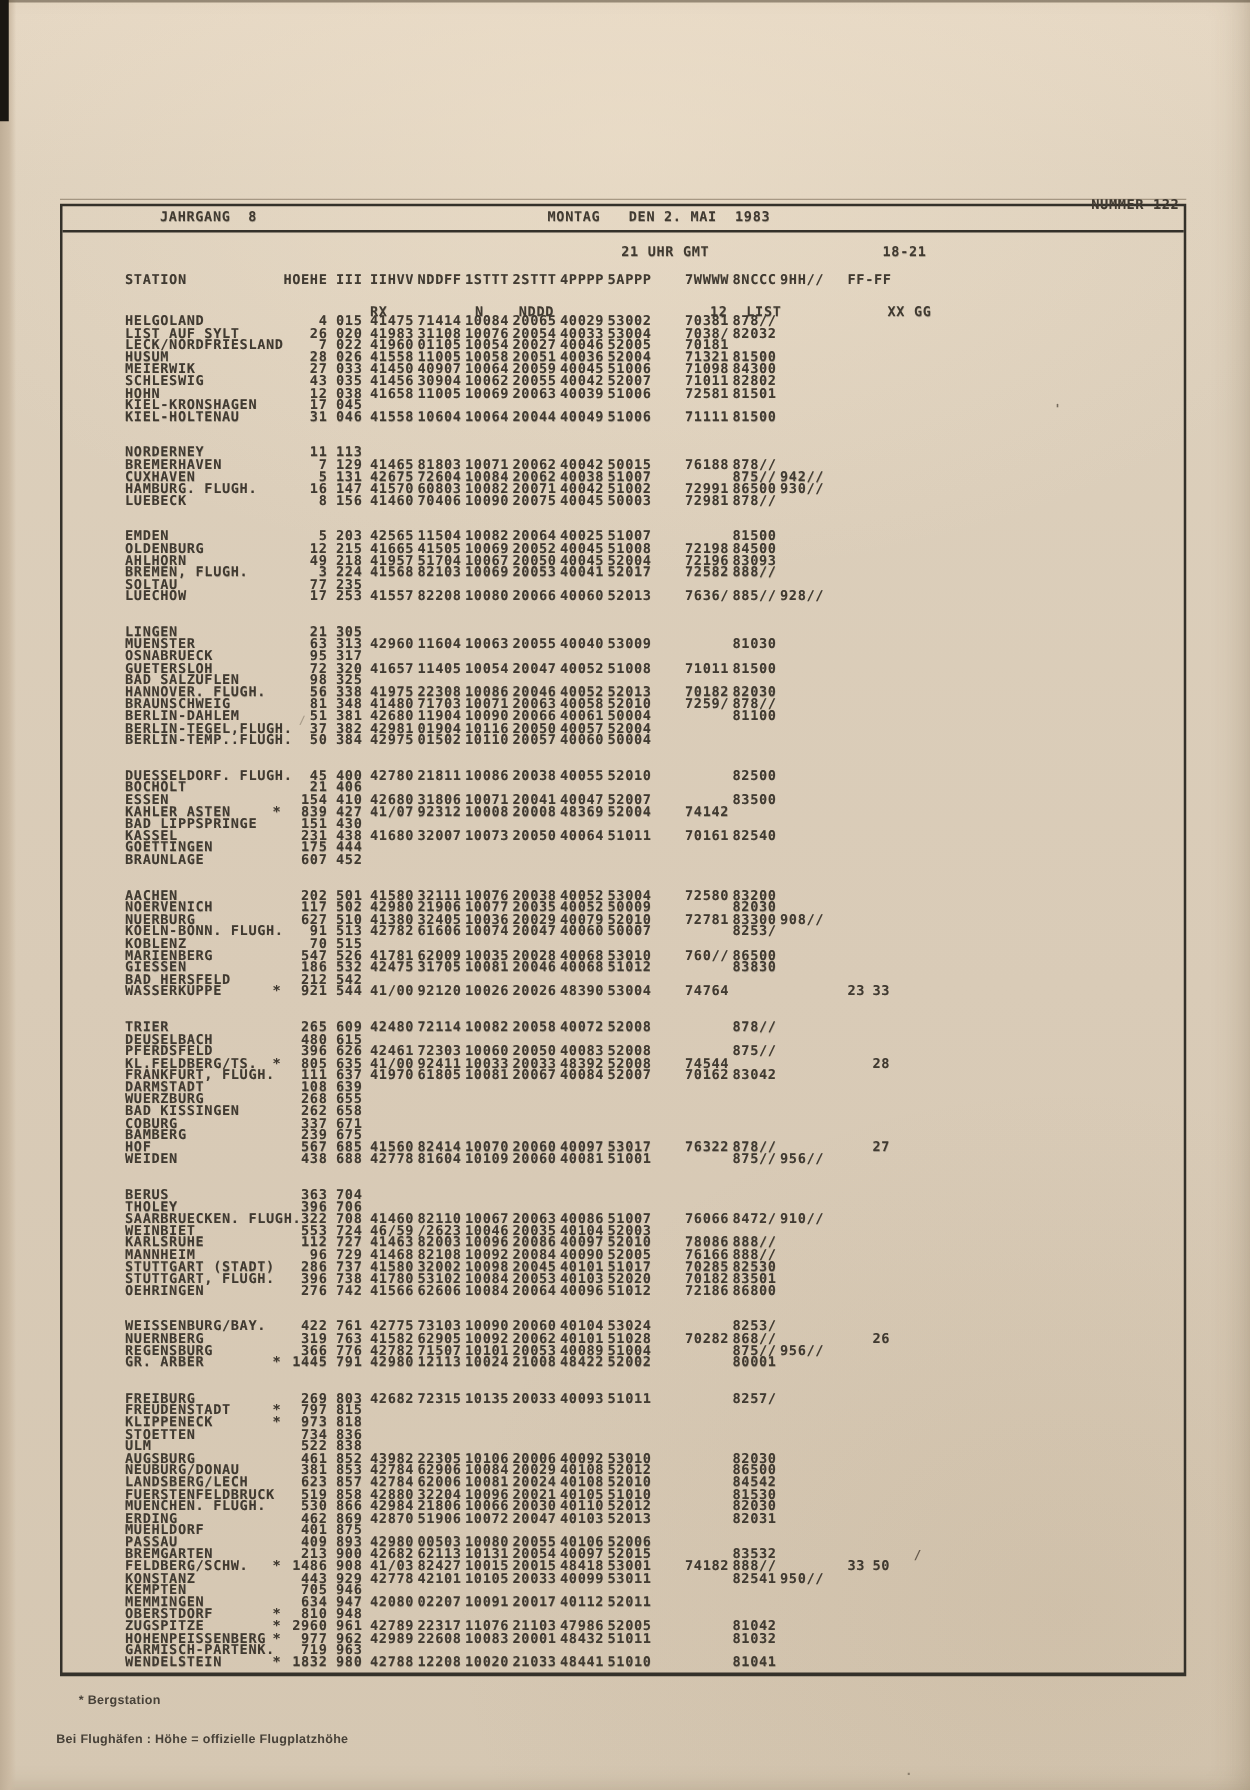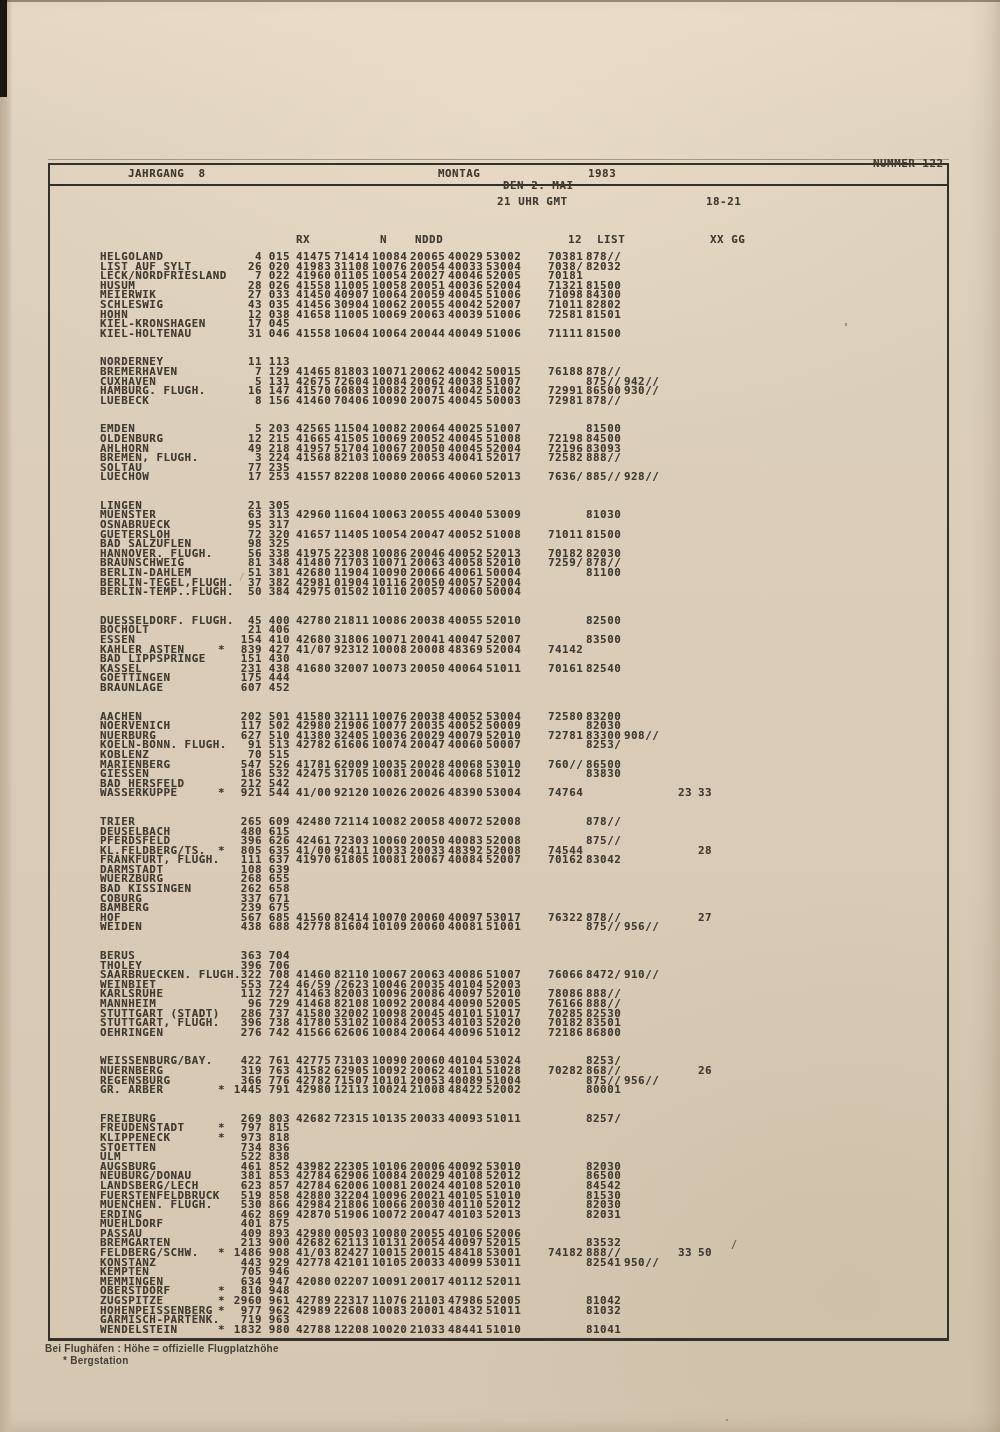"DEN 2. MAI" span.mono { top: 180px -> 168px }
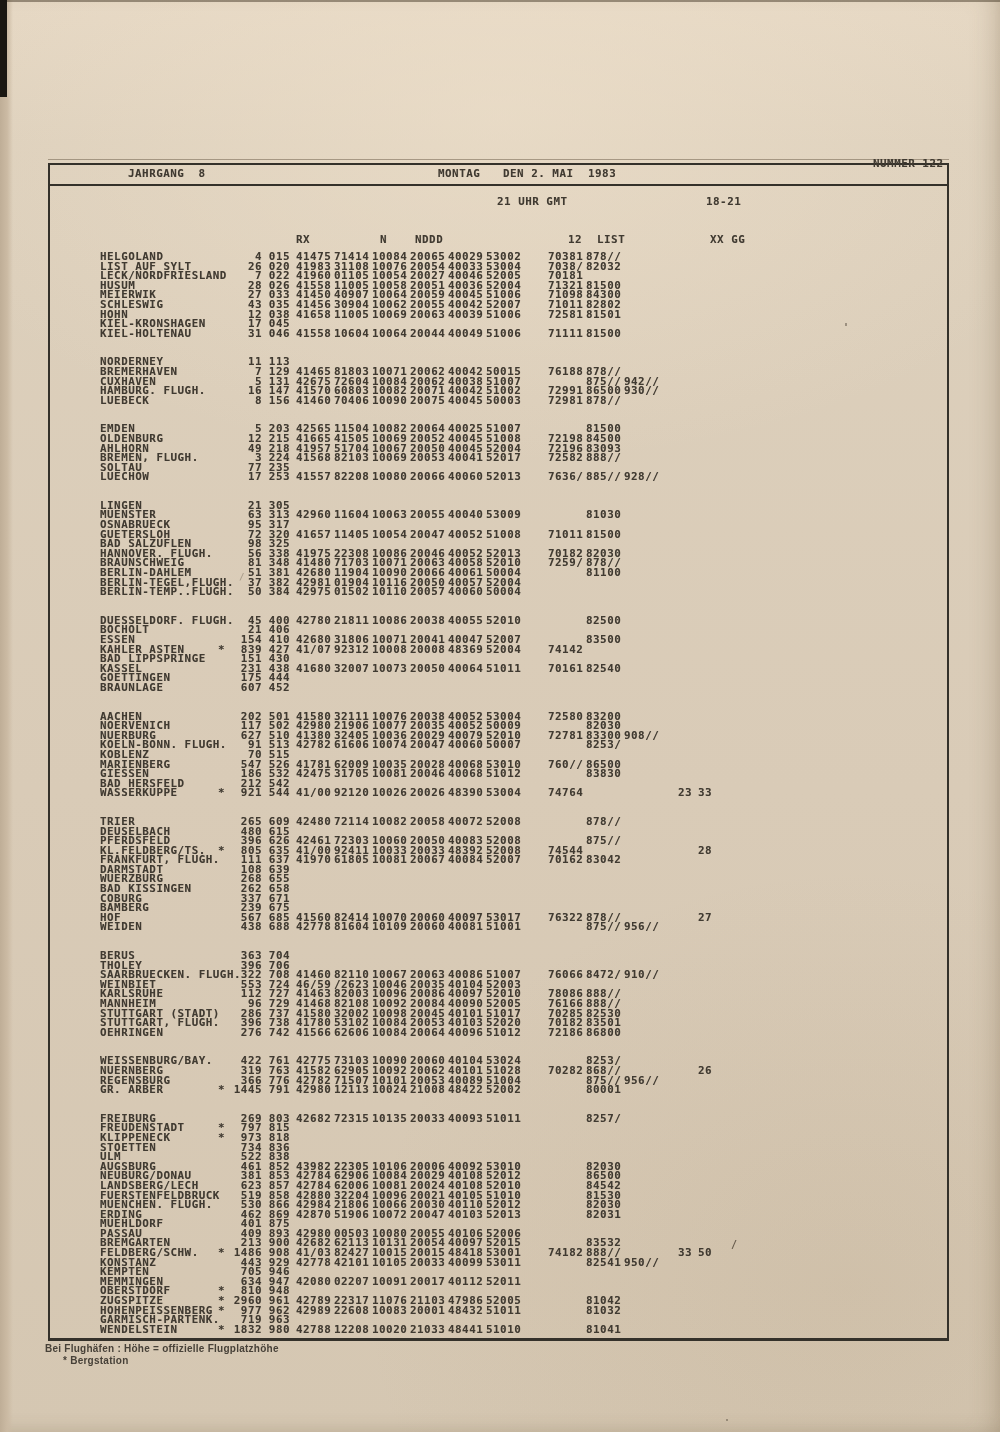"STATION" div.hdr1 { html: none -> <div> <span>STATION</span> <span>HOEHE</span> <span>III</span> <span>IIHVV</span> <span>NDDFF</span> <span>1STTT</span> <span>2STTT</span> <span>4PPPP</span> <span>5APPP</span> <span>7WWWW</span> <span>8NCCC</span> <span>9HH//</span> <span>FF-FF</span> </div> }
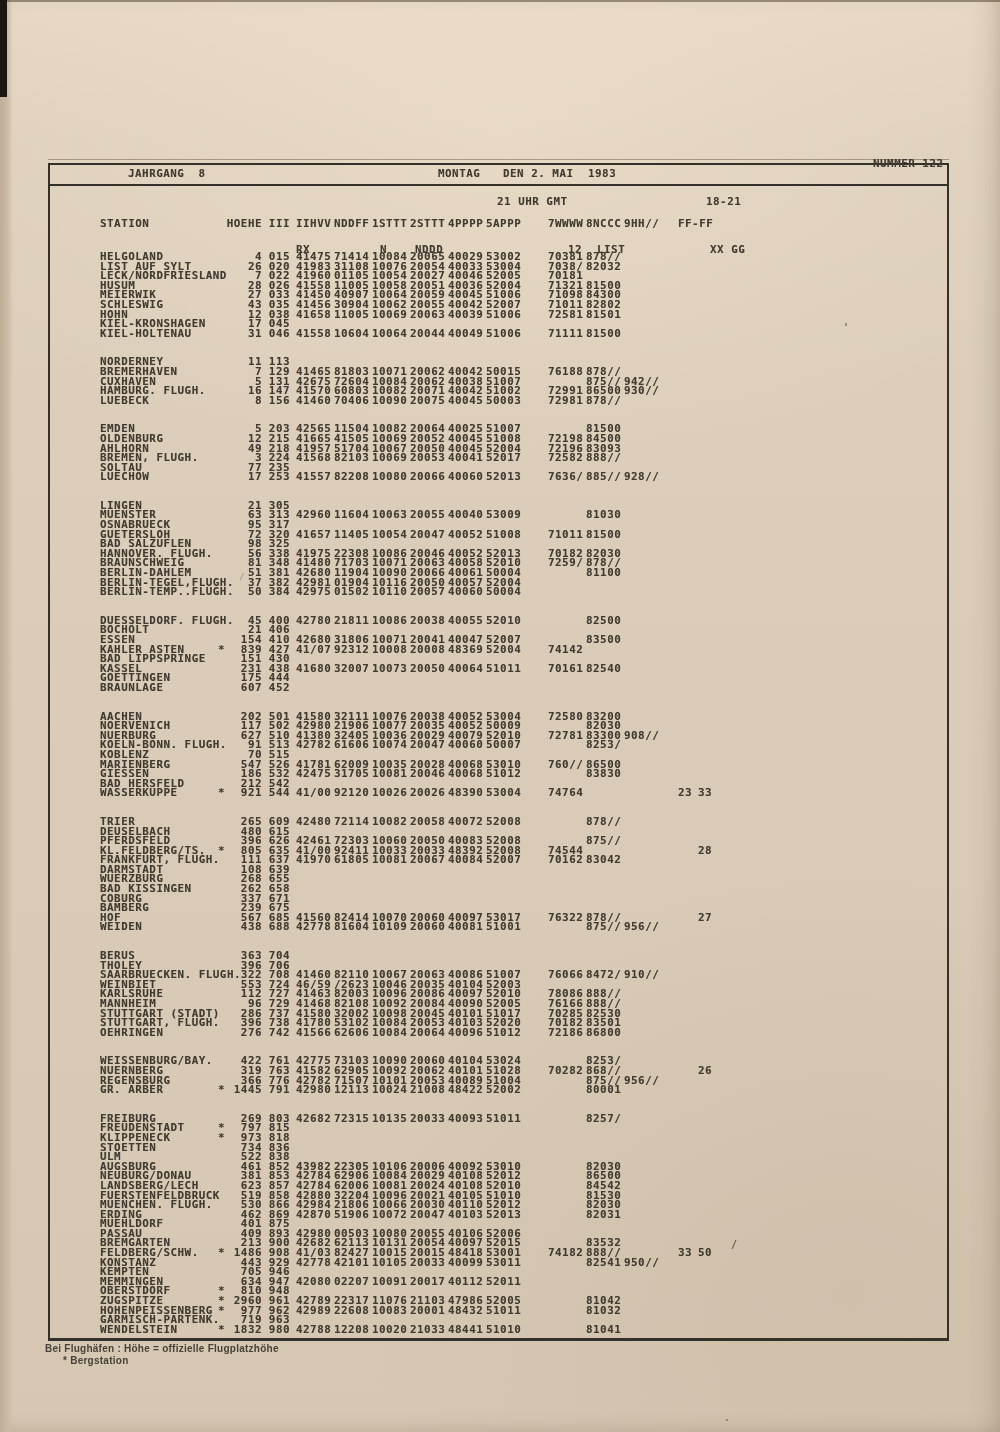"Bei Flughäfen : Höhe =" .f1 { top: 1343px -> 1386px }
